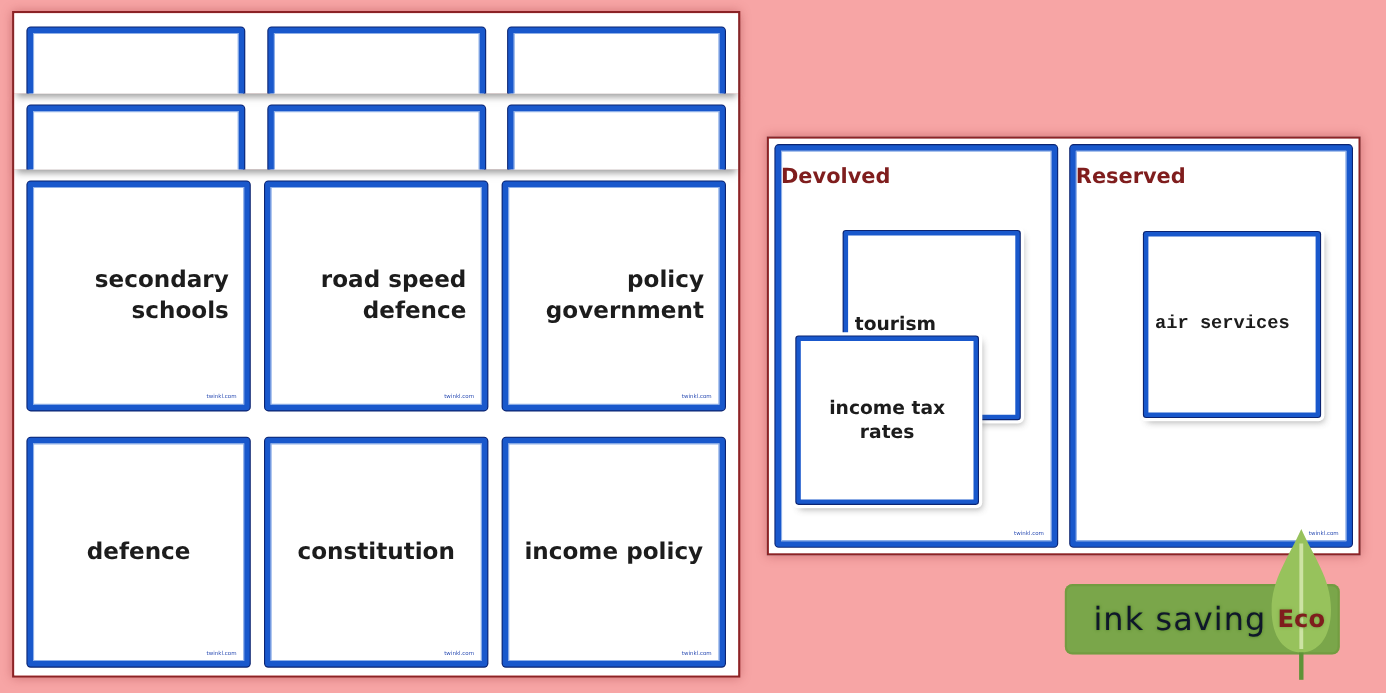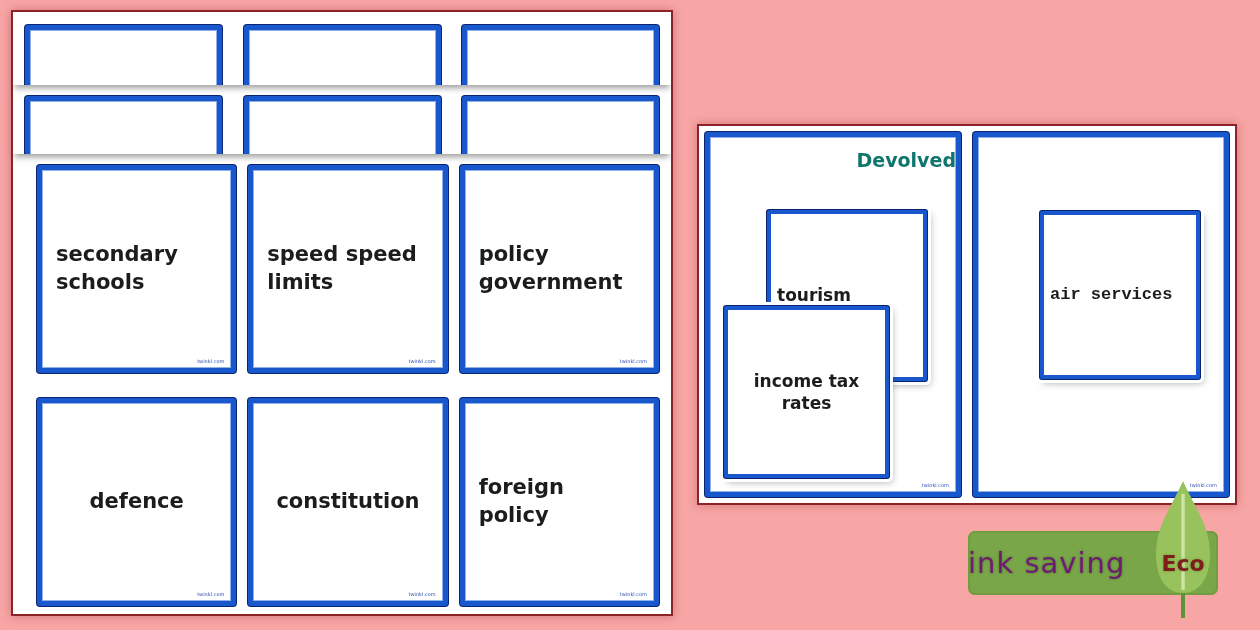"Devolved" .category-title { color: #0f766e -> #7f1d1d; text-align: right -> left }
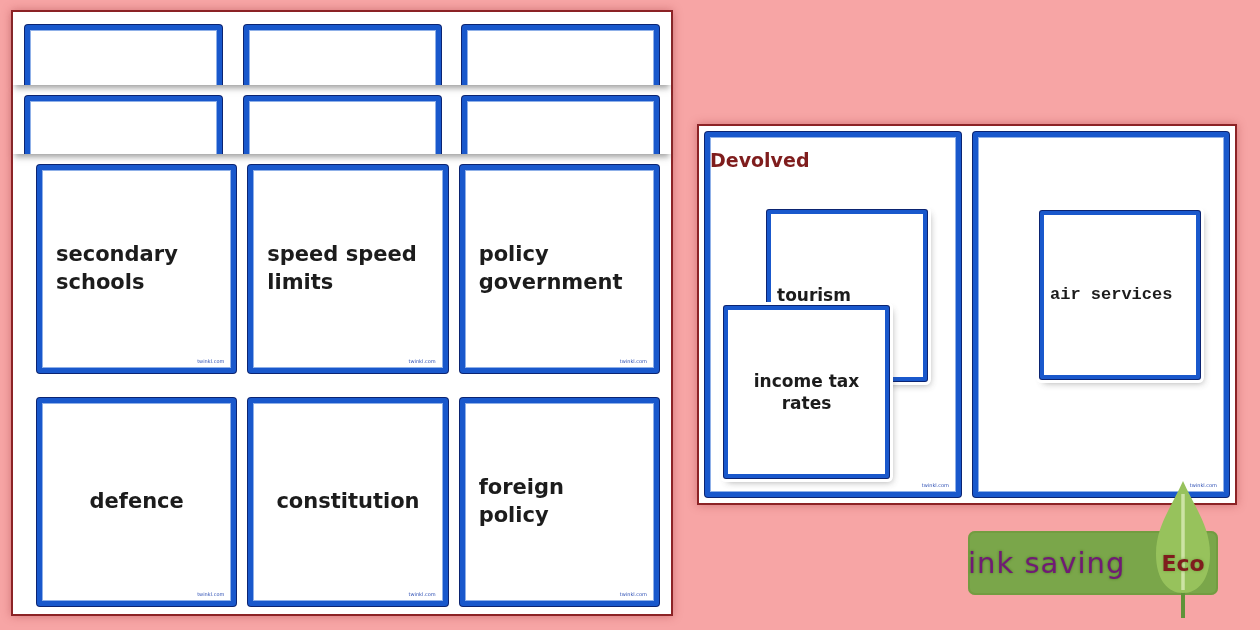"Reserved" div.category-title { html: none -> <div>Reserved</div> }
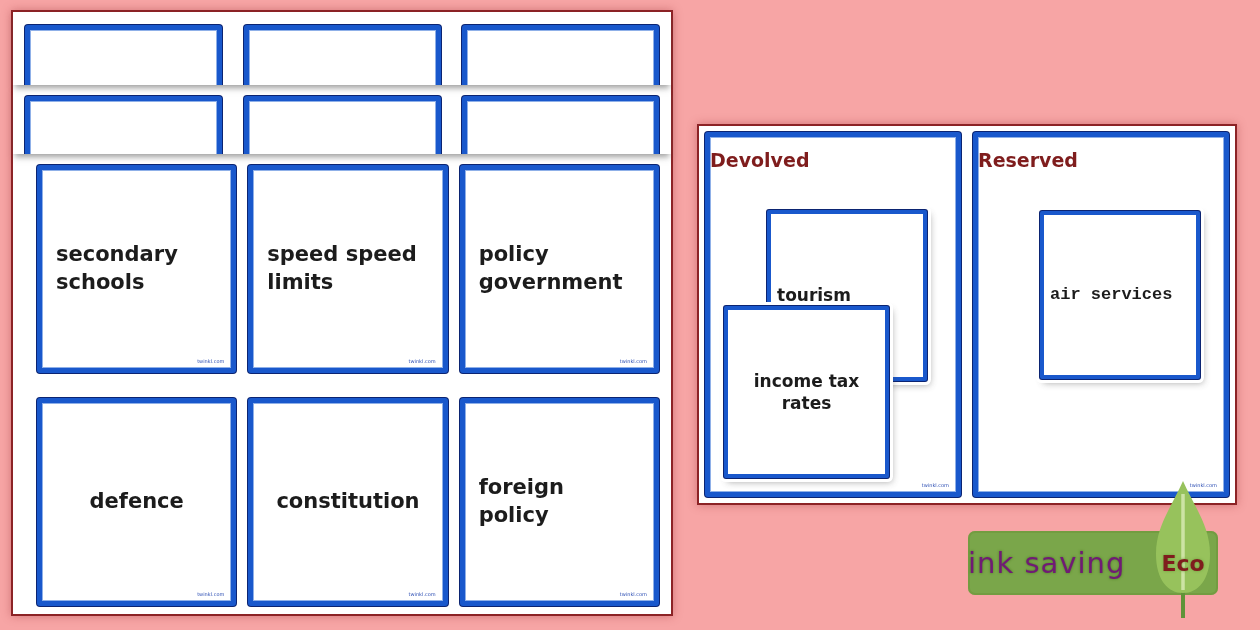"secondary schools" .flashcard { margin-left: 12px -> none; text-align: left -> right }
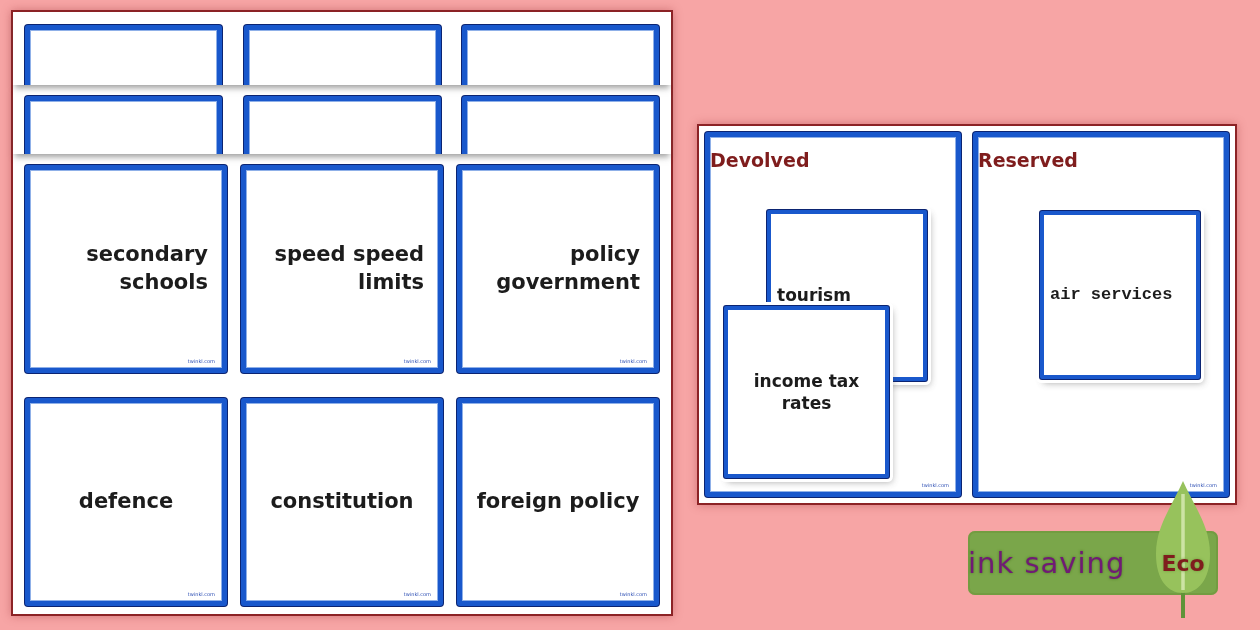"speed speed limits" span.label { text: speed speed limits -> road speed defence }
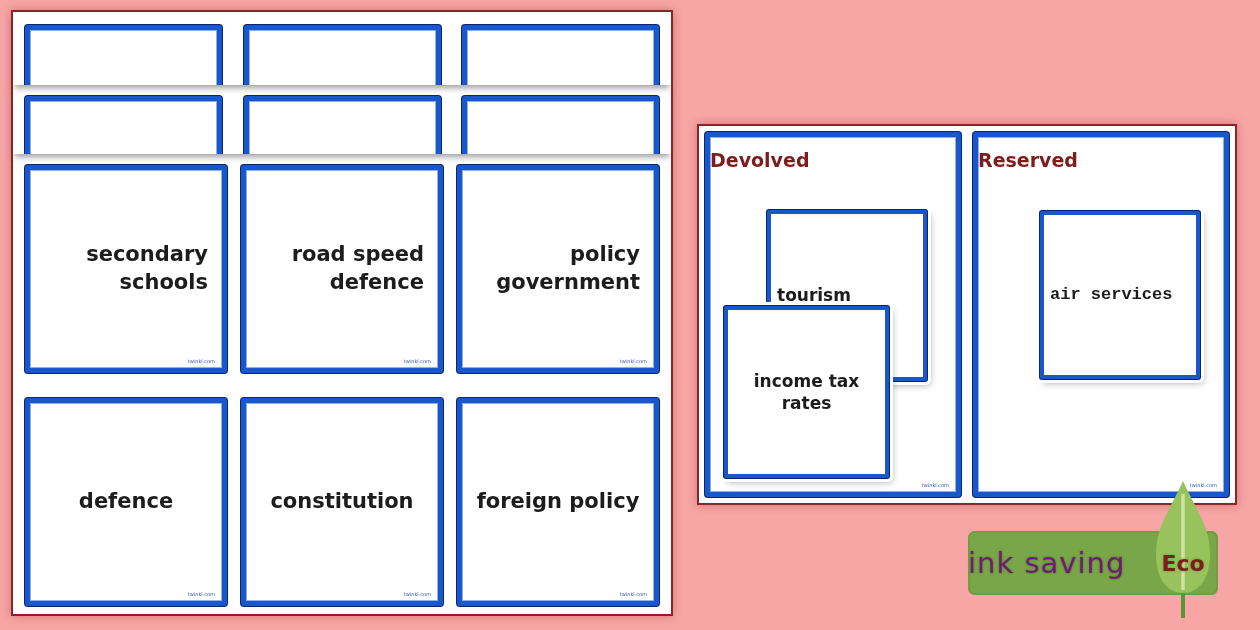"income tax rates" div.small-card { height: 172px -> 152px }
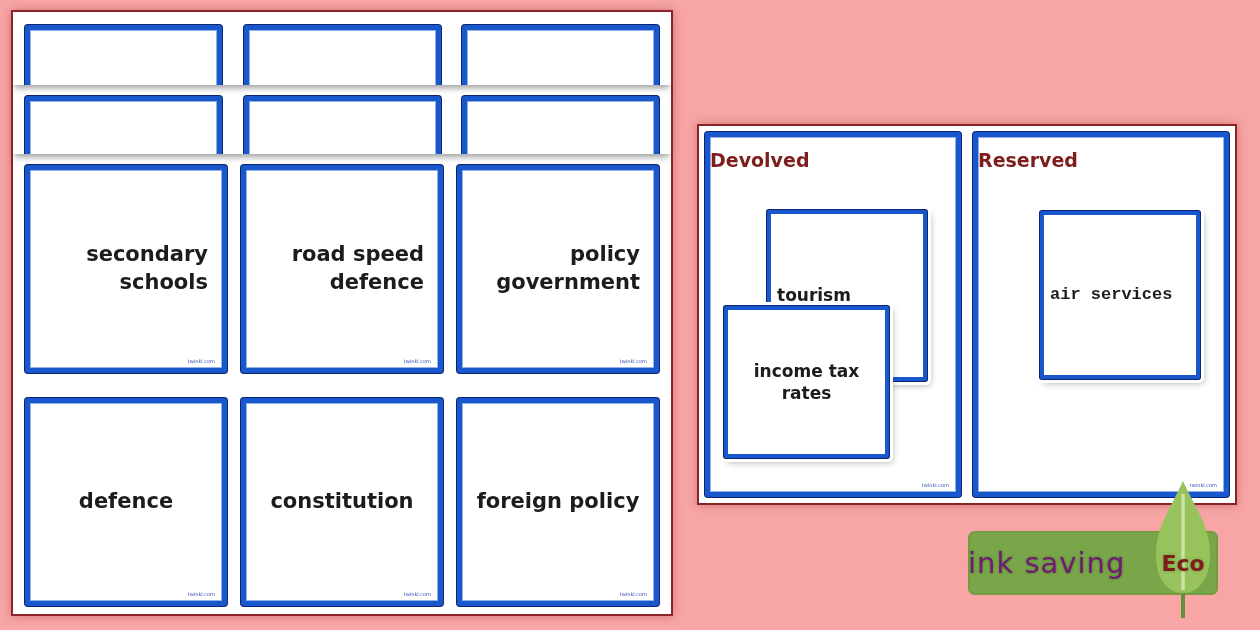"foreign policy" span.label { text: foreign -> income }
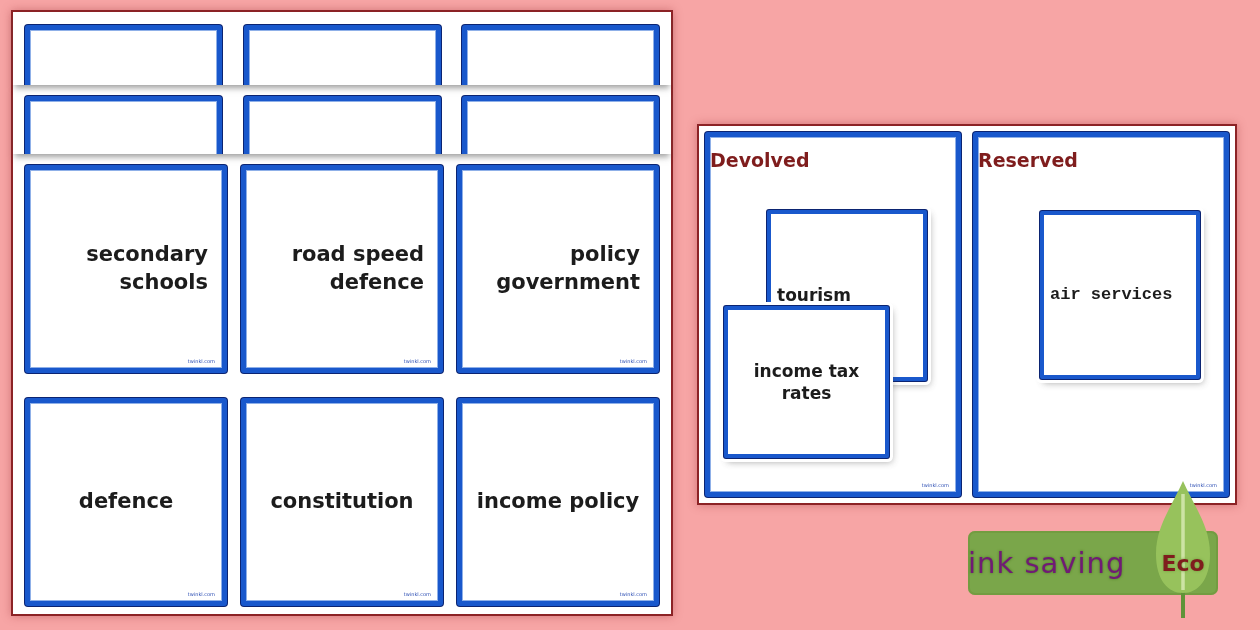"ink saving" .eco-badge .ink-label { color: #701a75 -> #0f172a; padding-left: none -> 26px }
